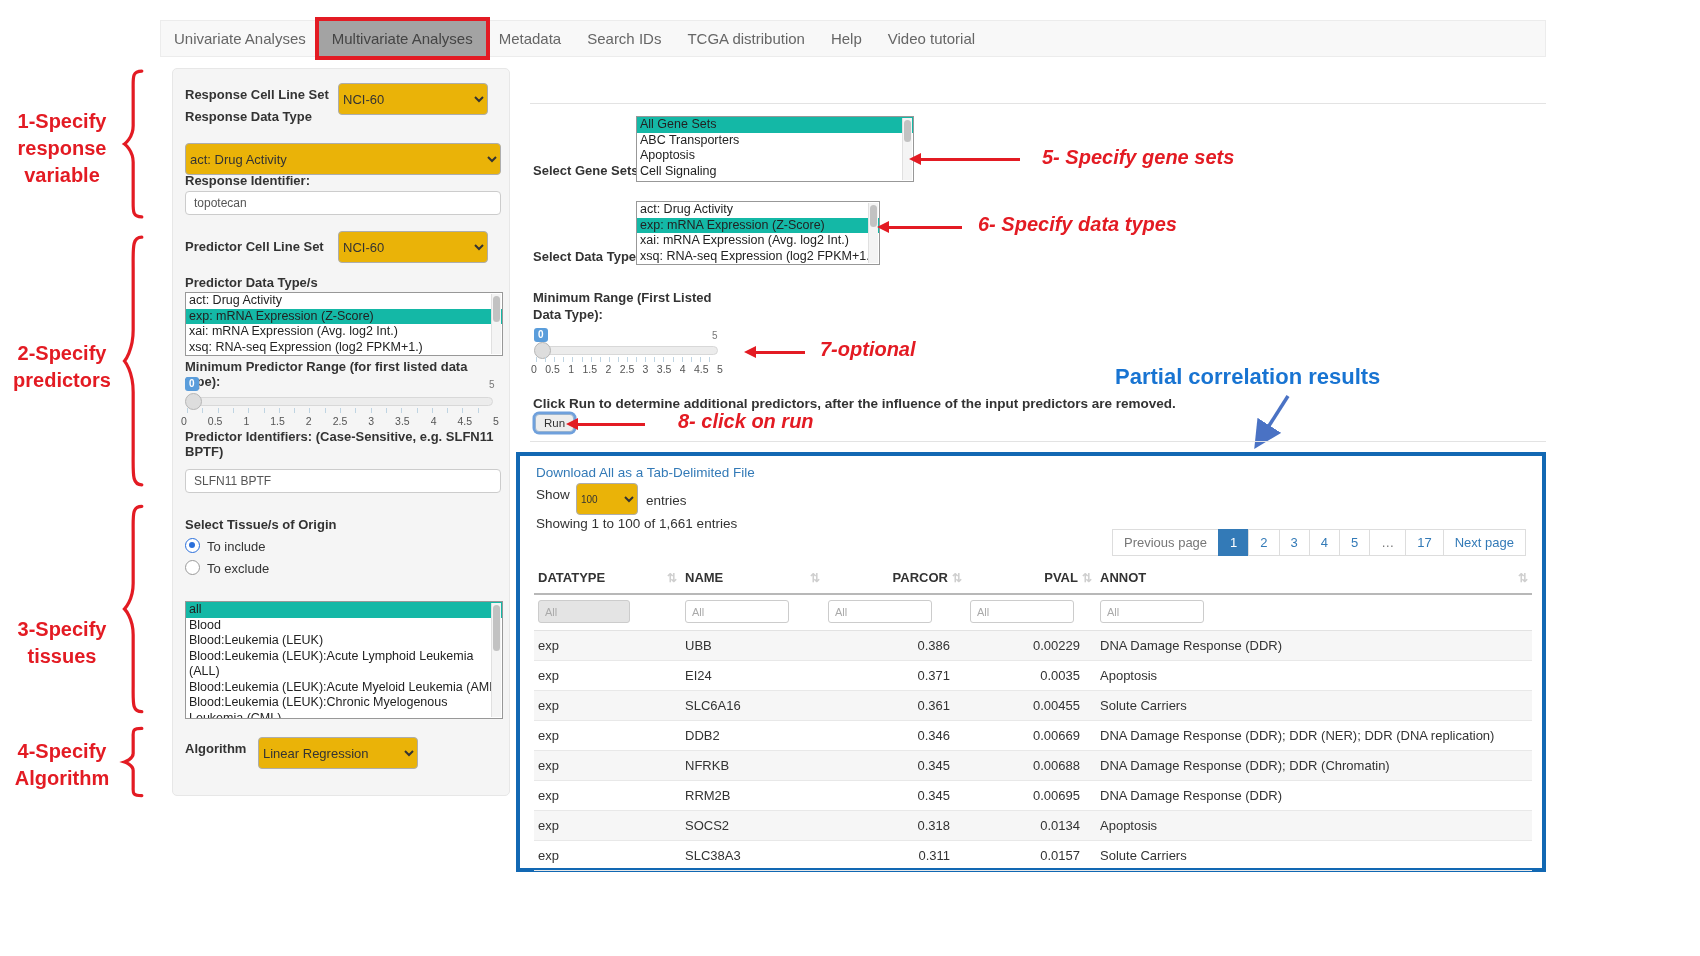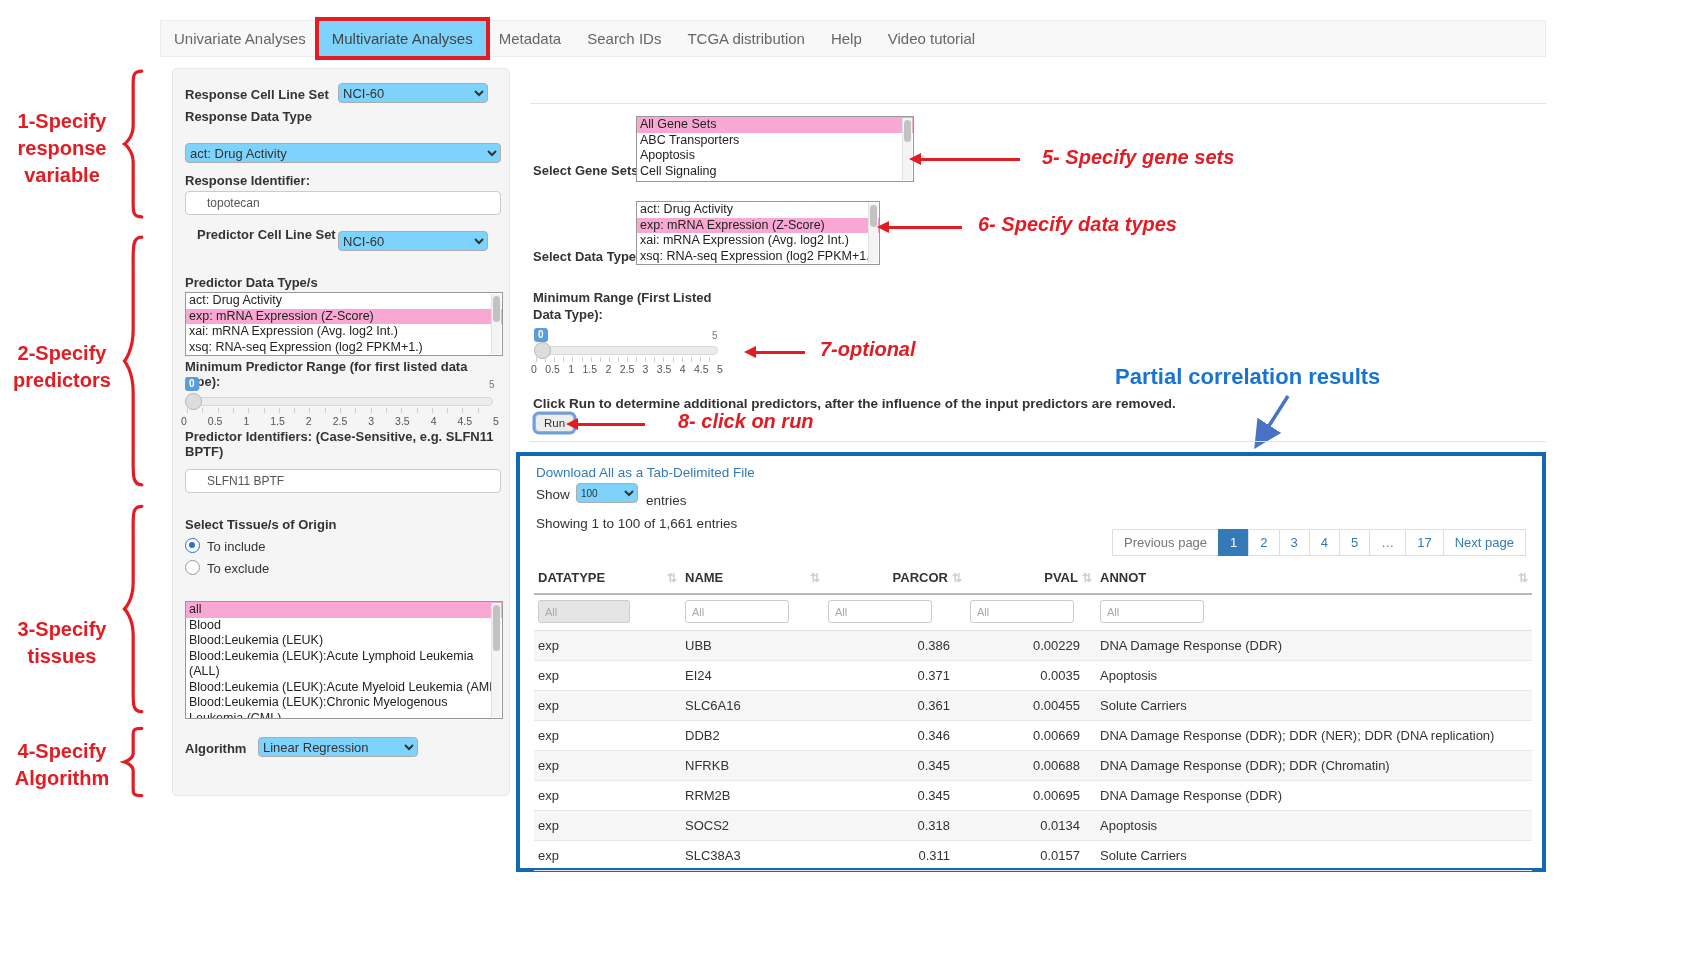"Multivariate Analyses" .nav-item.active { background: #7dd3fc -> #a3a3a3 }
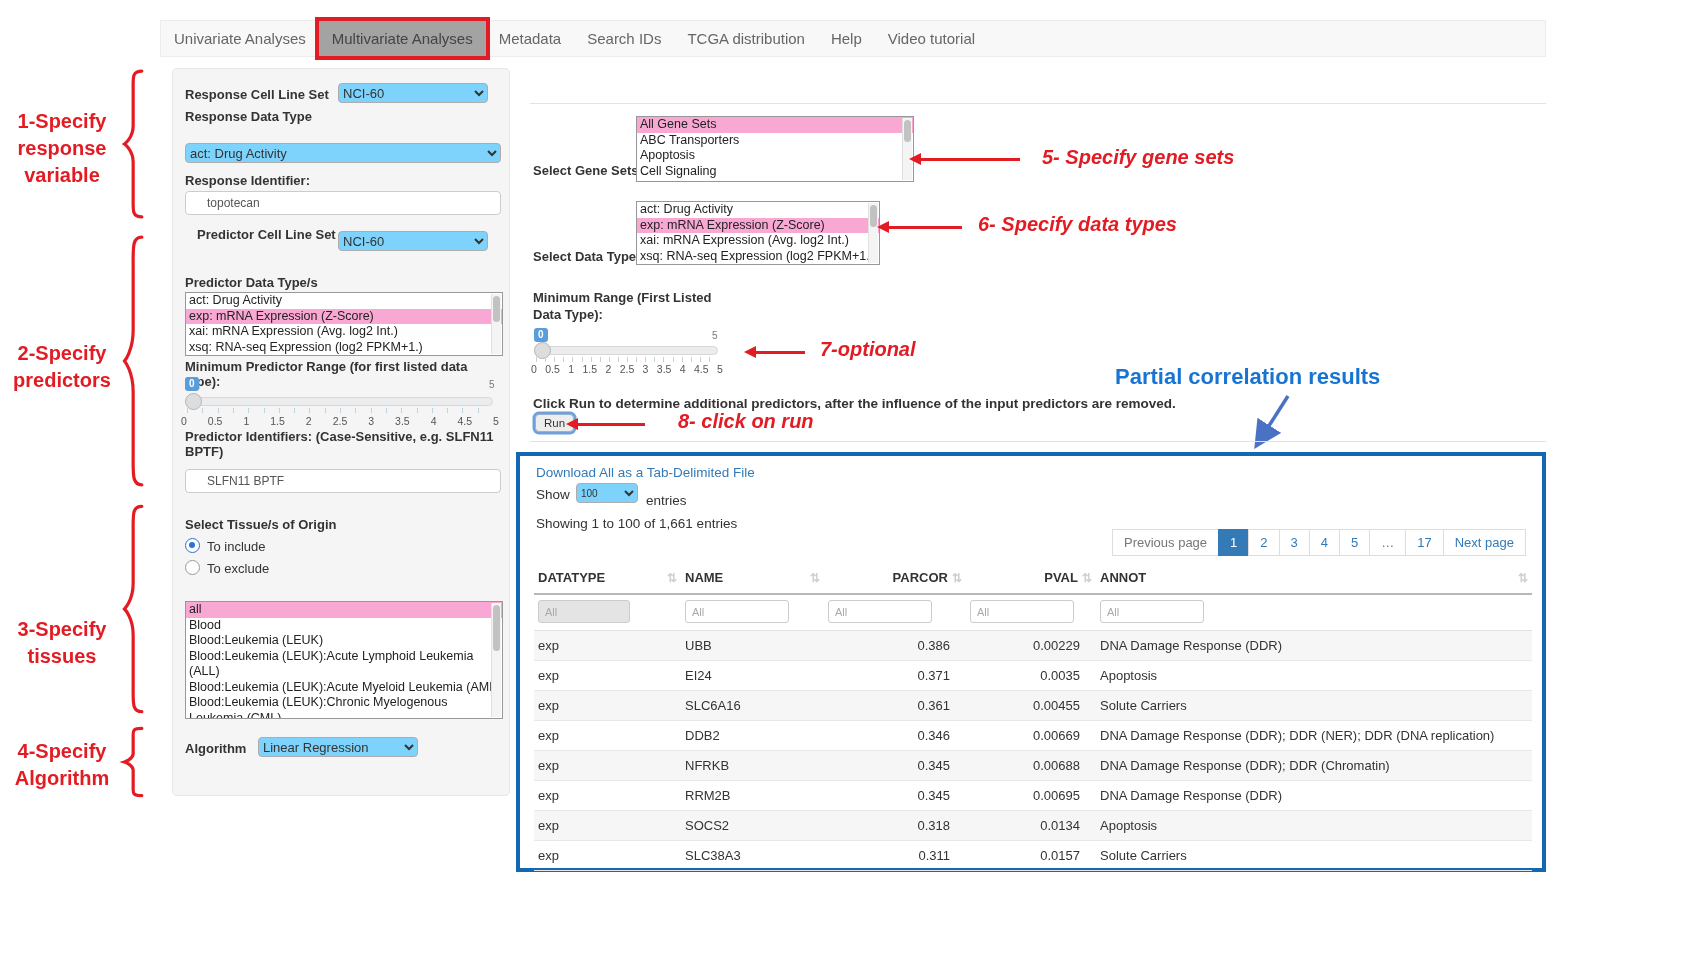"NCI-60" select { background: #7dd3fc -> #eab308; height: 20px -> 32px }
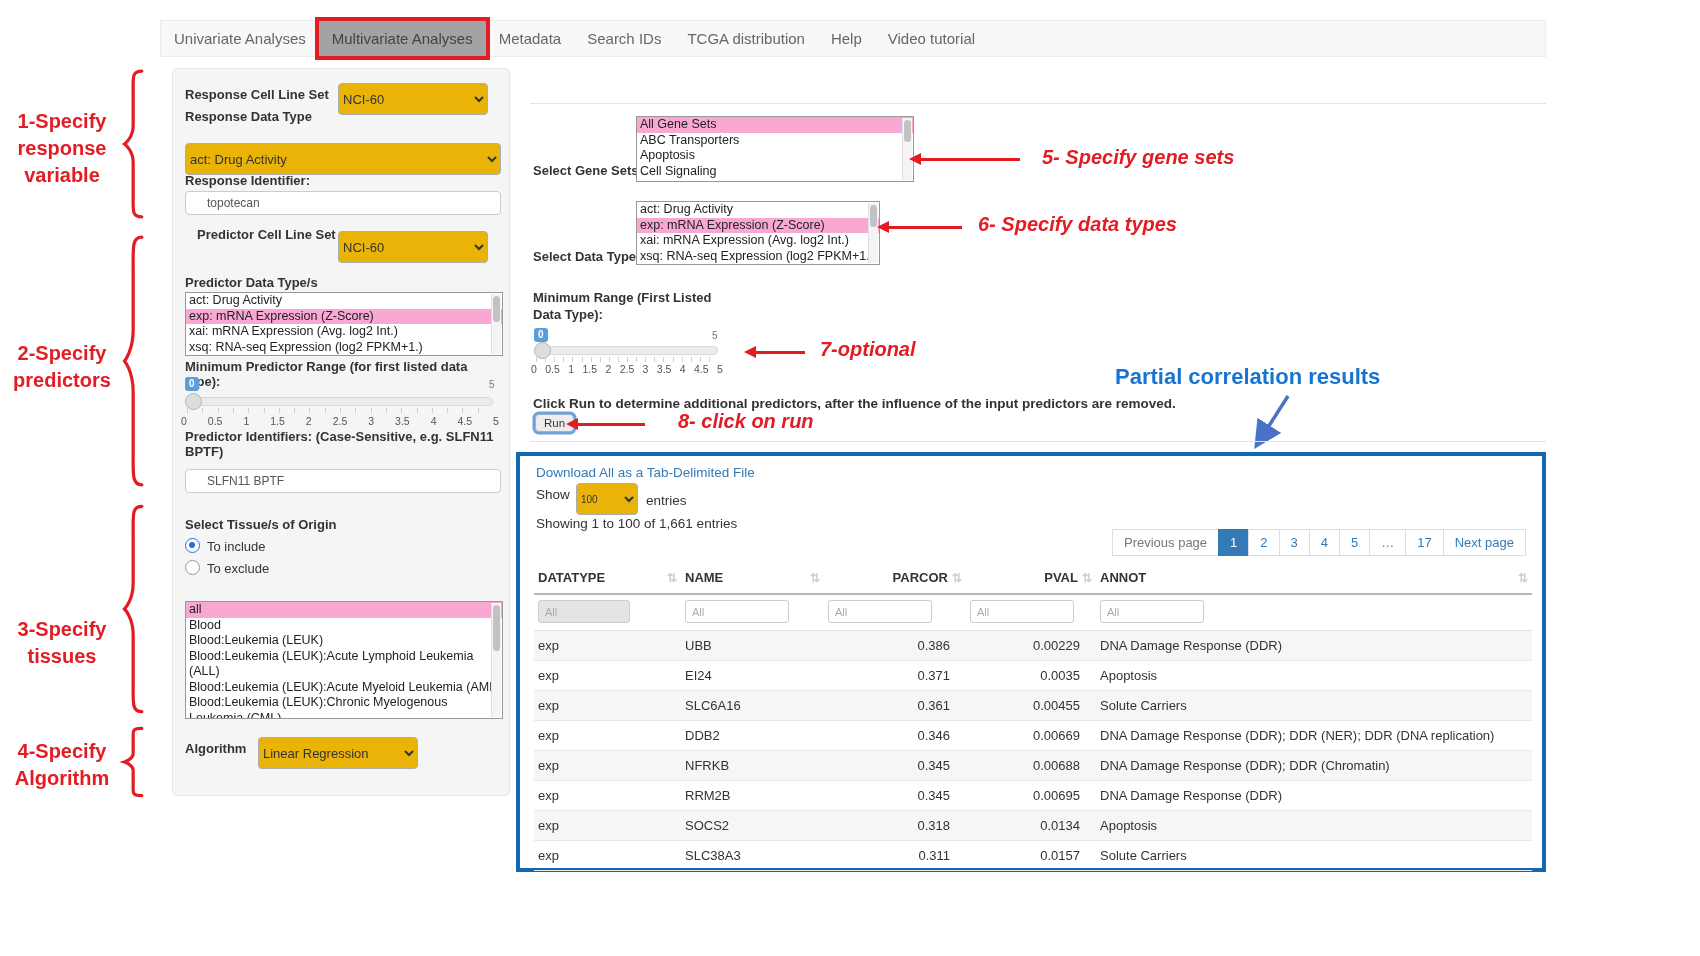"All Gene Sets" .listbox .opt.sel { background: #f9a8d4 -> #14b8a6 }
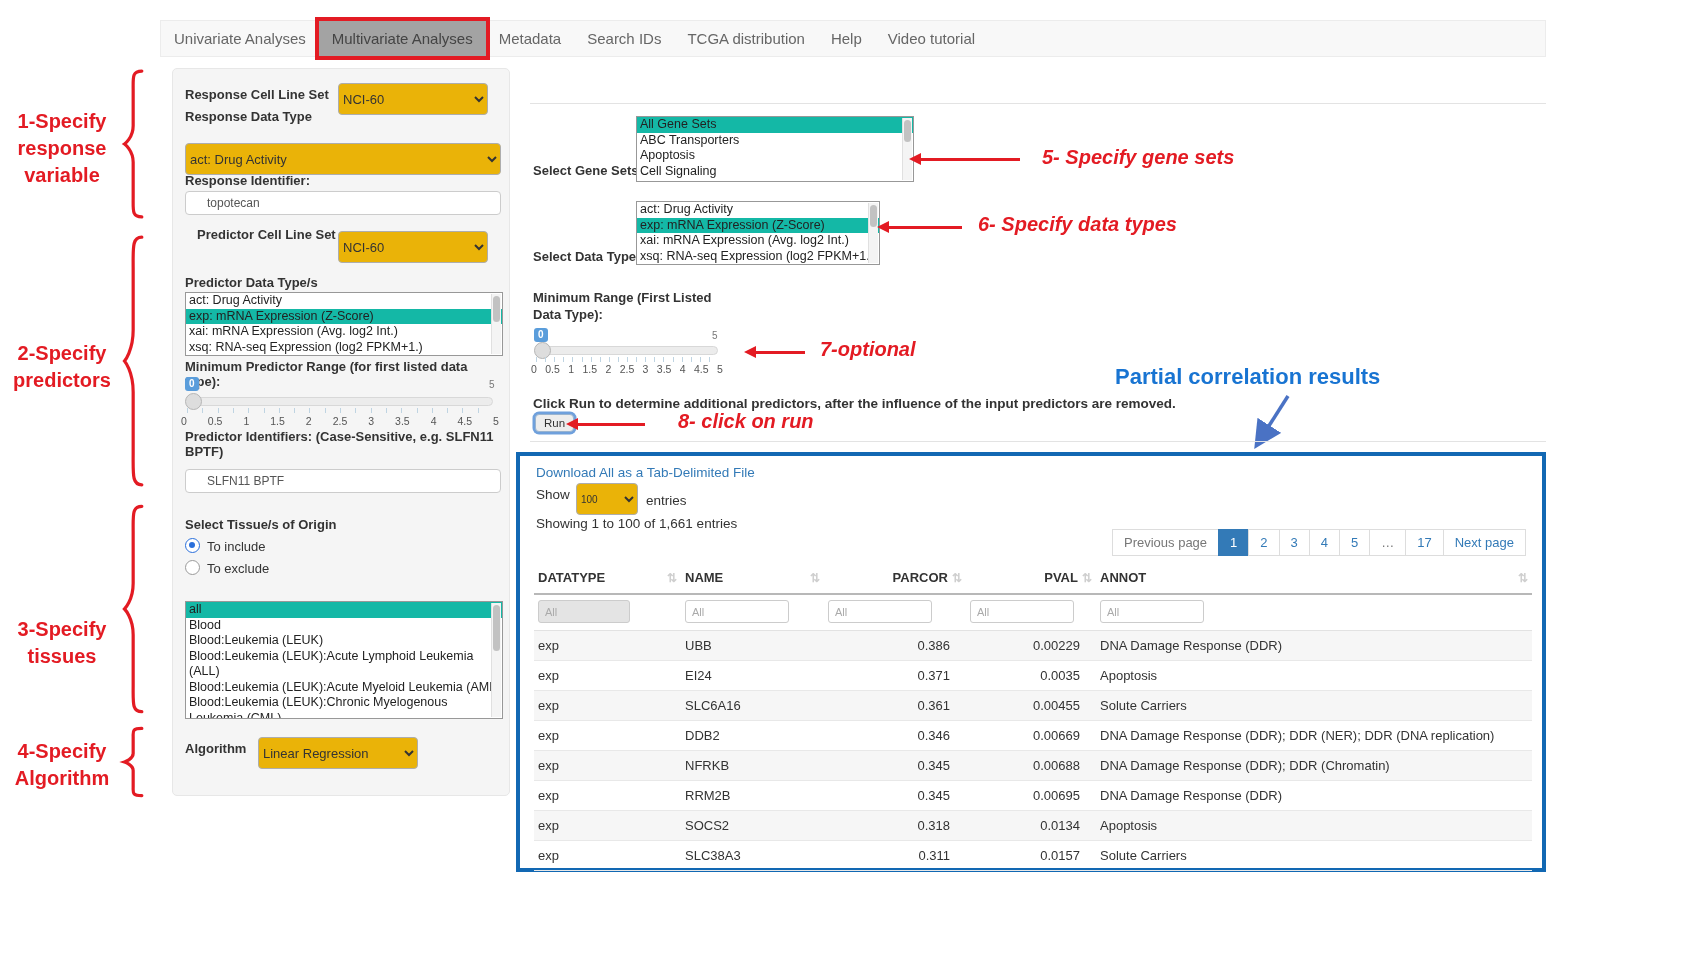"topotecan" .txt-input { padding: 0 21px -> 0 8px }
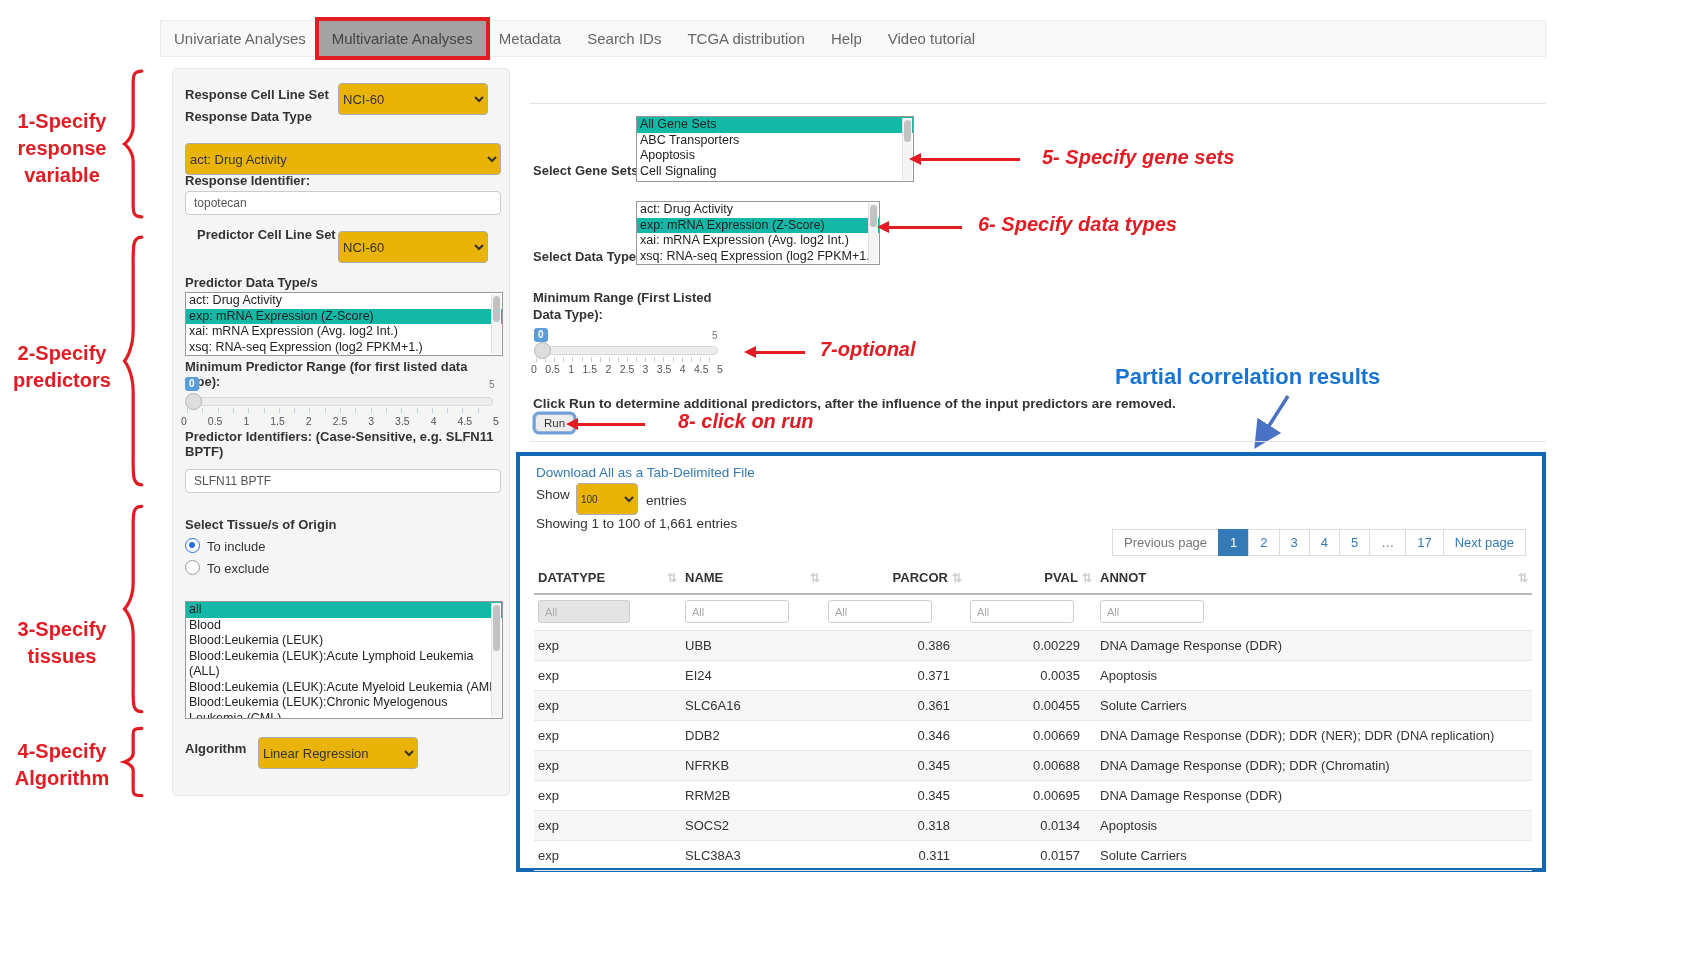"Predictor Cell Line Set" span.abs { margin-left: 12px -> none; top: 158px -> 170px }
